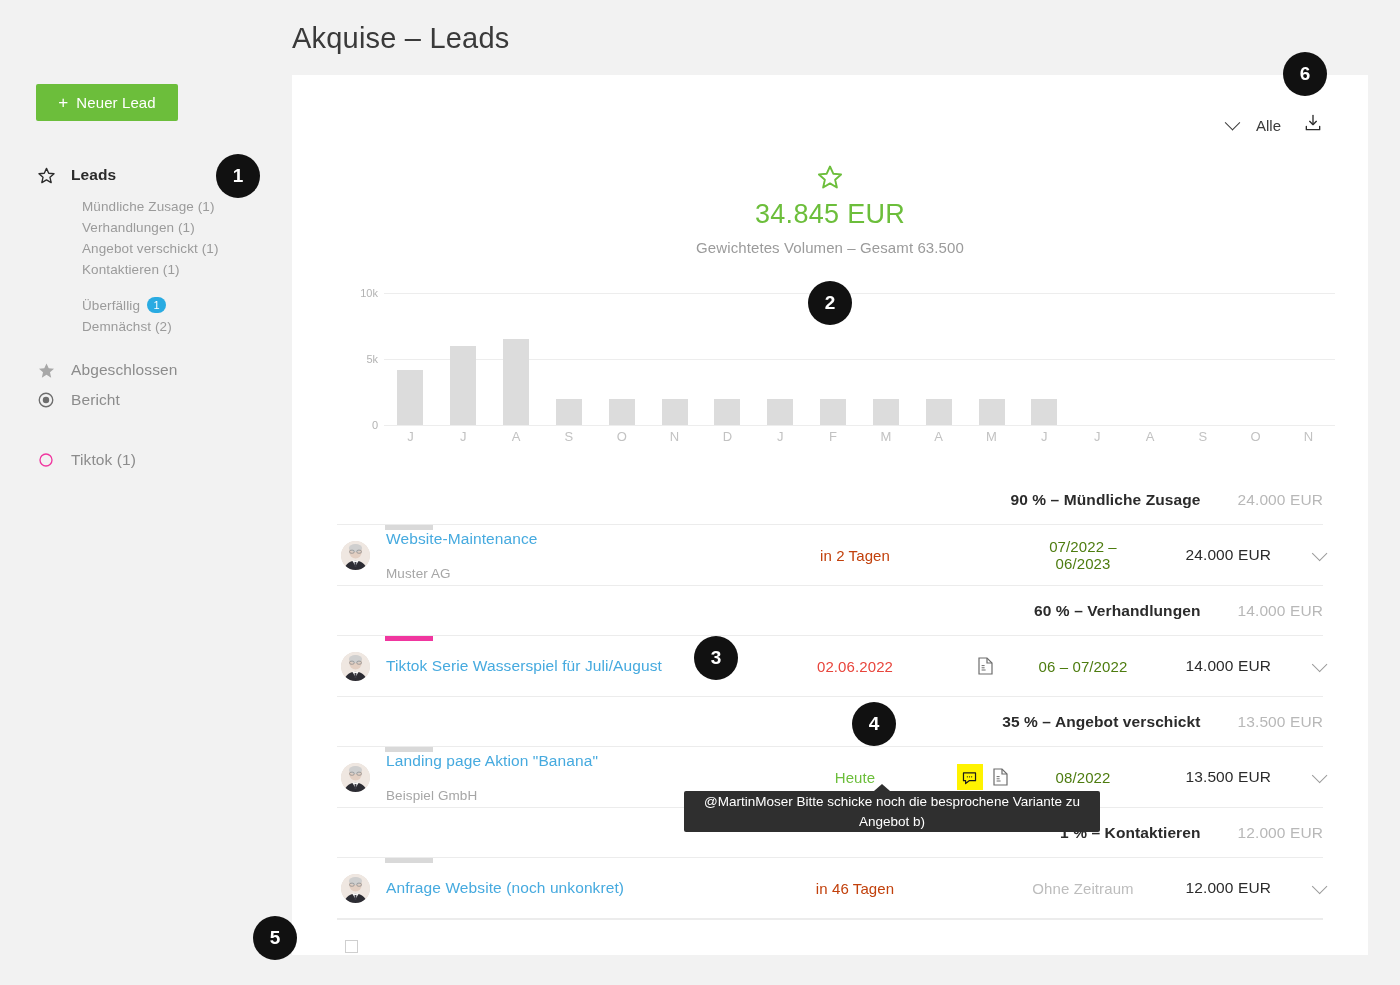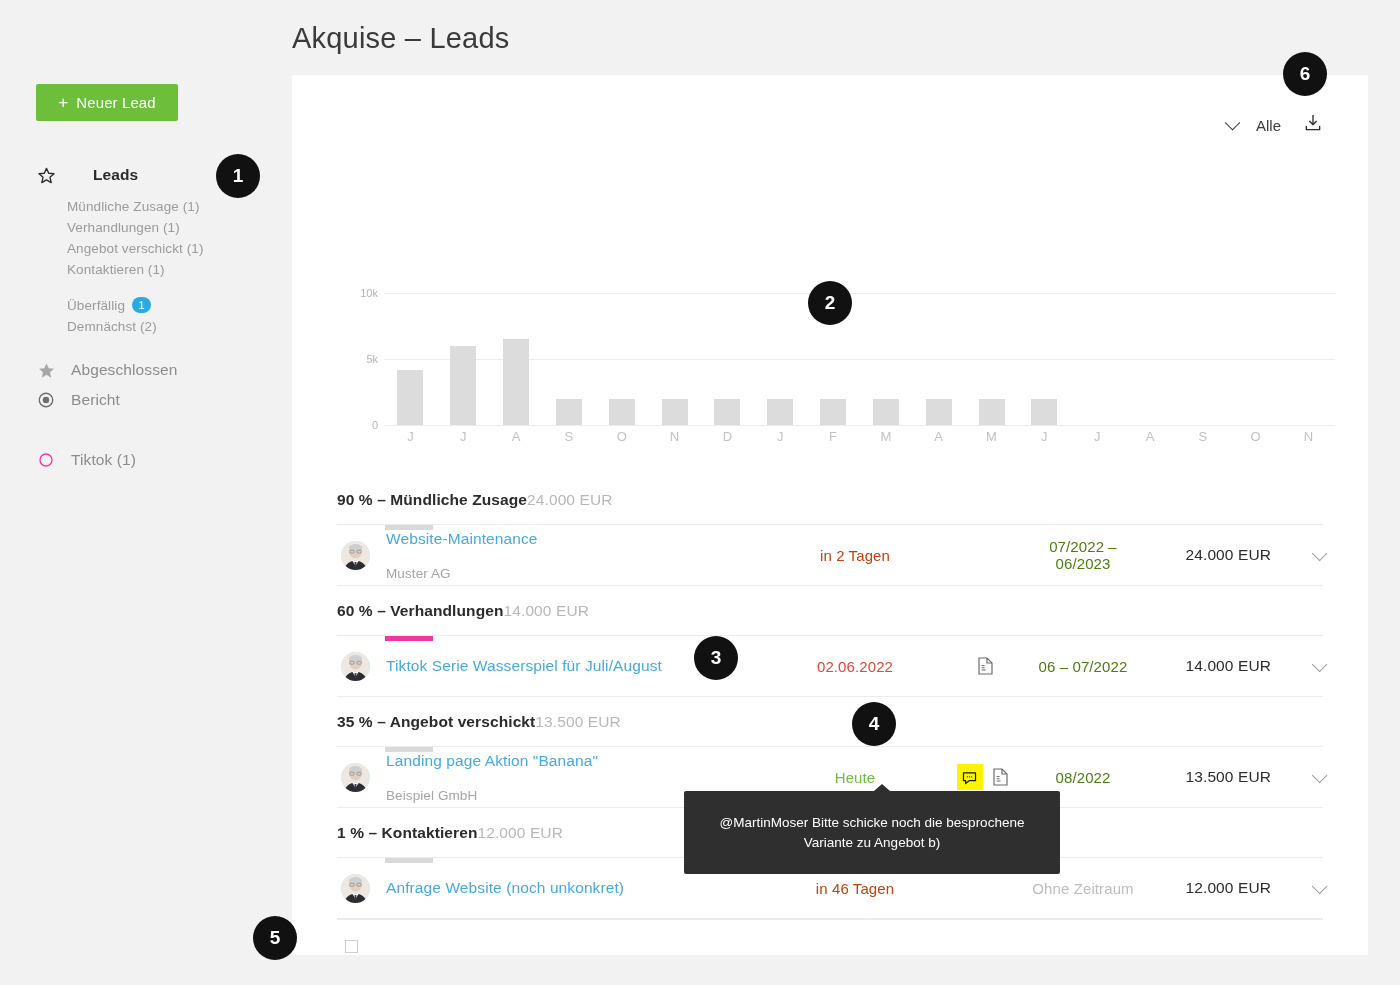"Leads" .nav-item.active .nav-label { margin-left: 22px -> none }
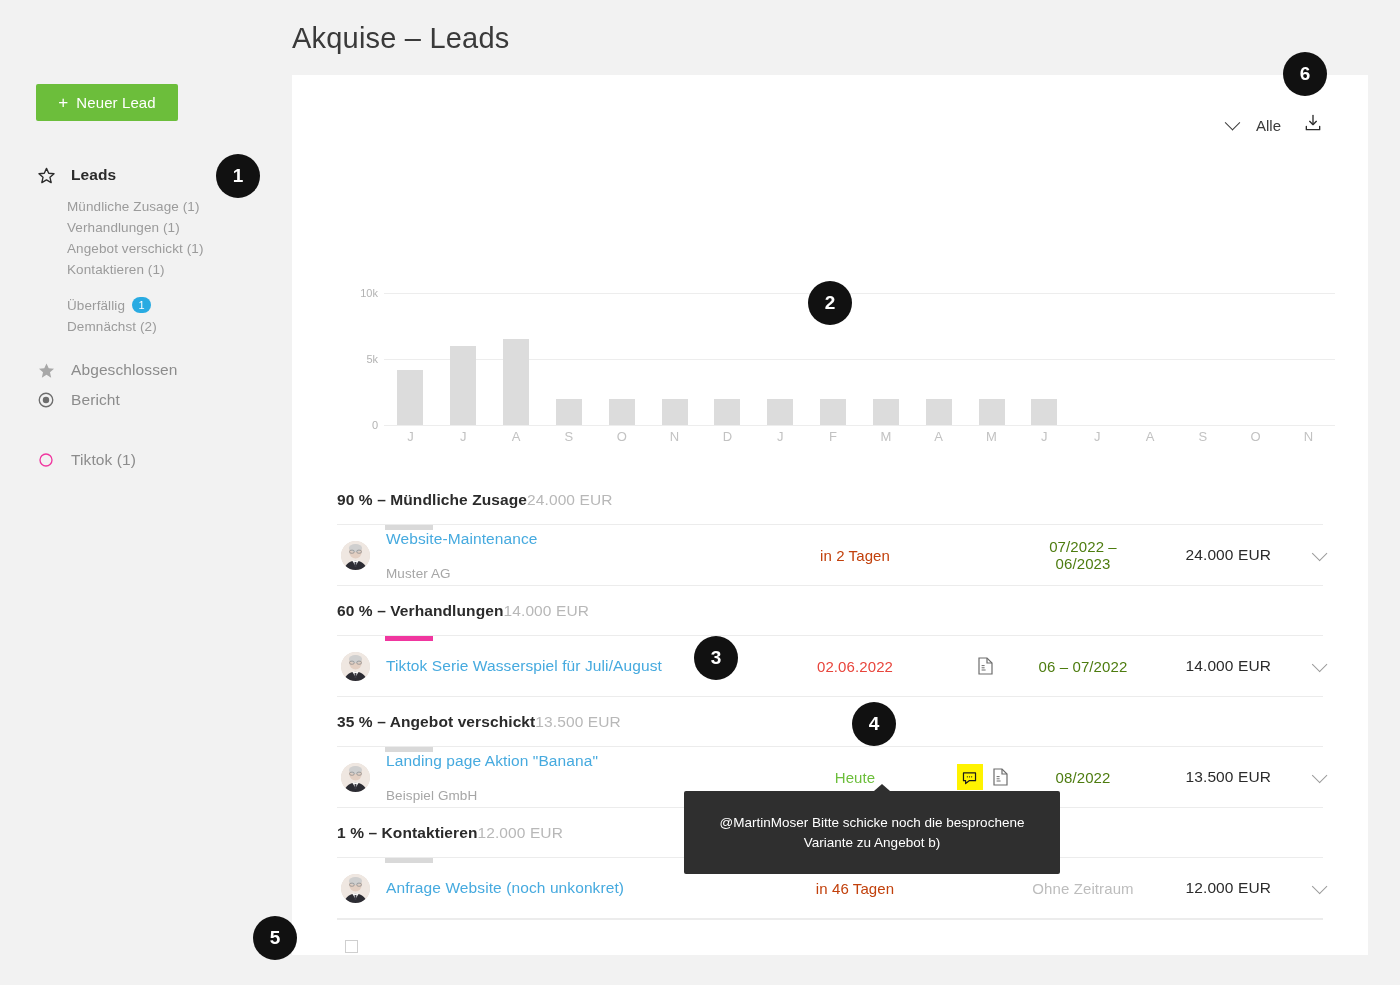"Mündliche Zusage (1)" .sub-list { margin: 6px 0 0 1px -> 6px 0 0 16px }
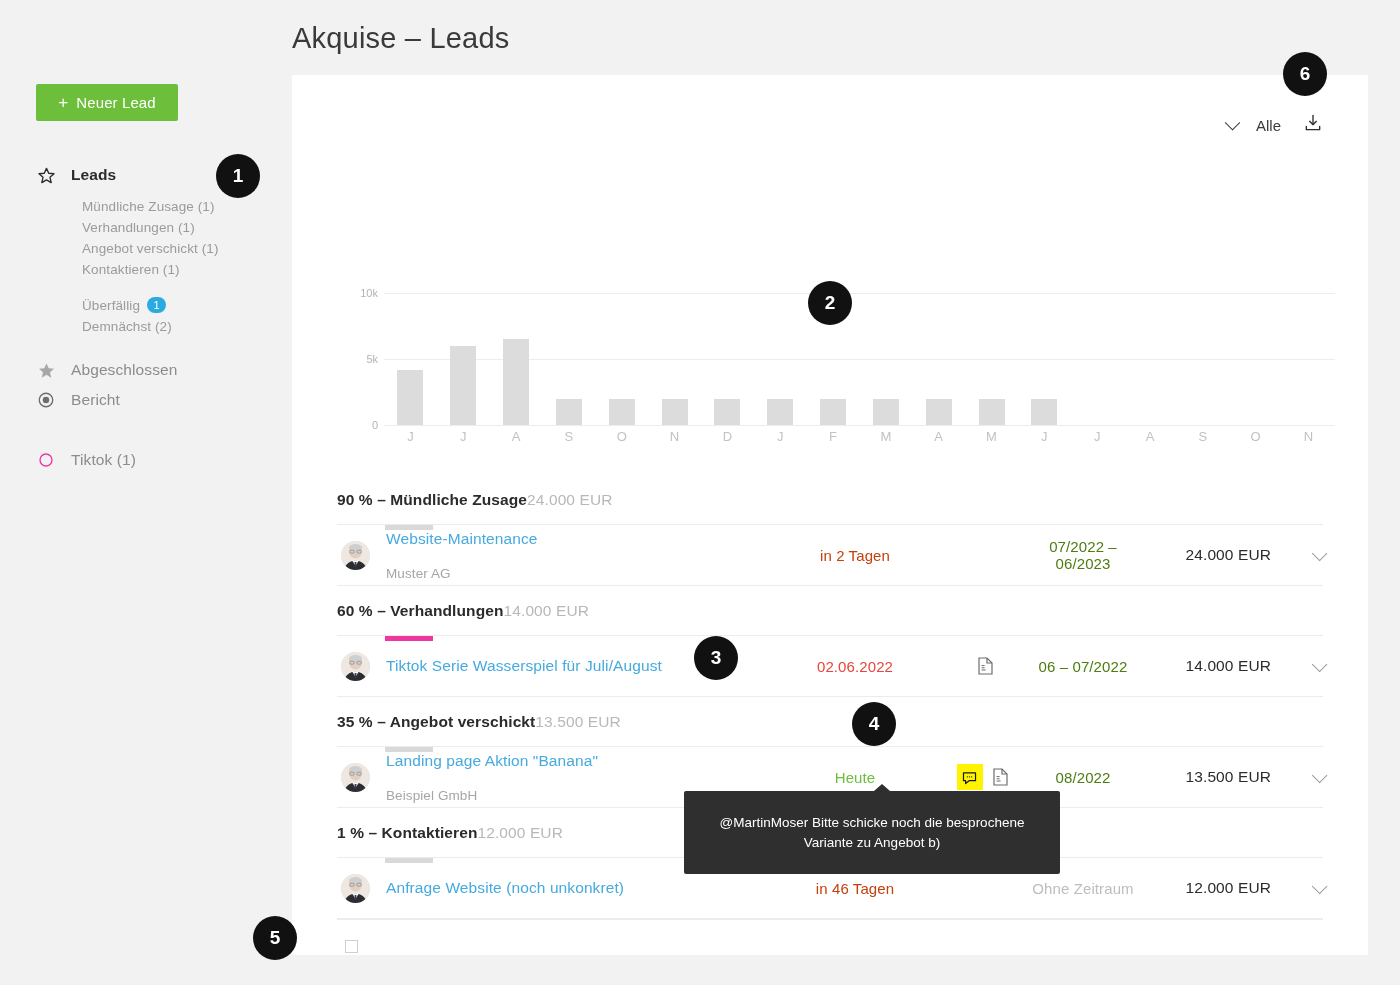"34.845 EUR" div.summary { html: none -> <div> <span> <svg> <polygon></polygon> </svg> </span> <div>34.845 EUR</div> <div>Gewichtetes Volumen – Gesamt 63.500</div> </div> }
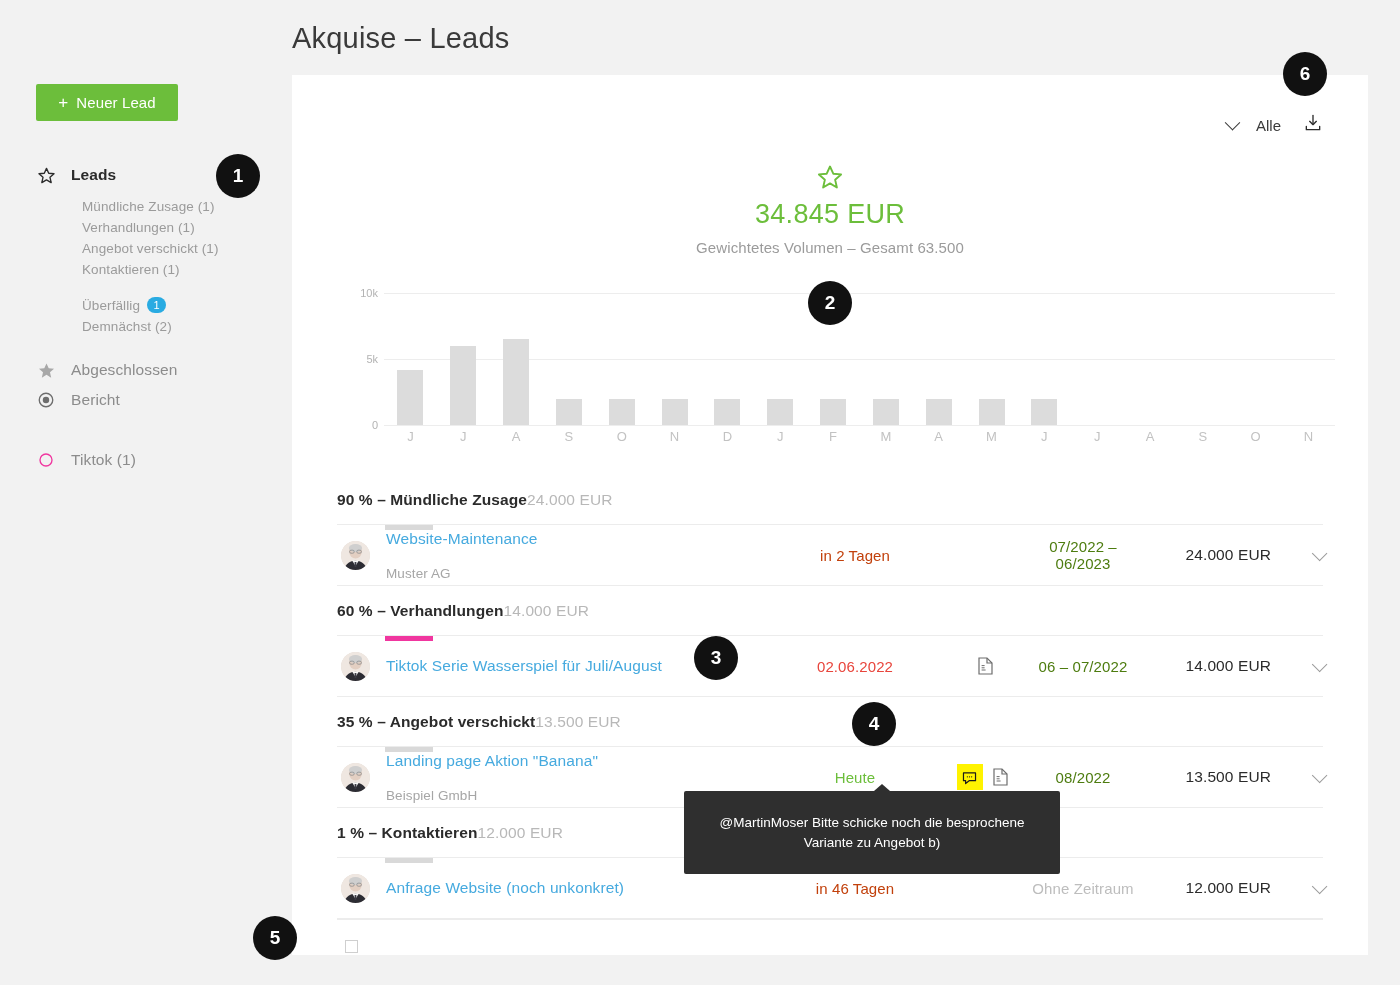"90 % – Mündliche Zusage" .group-head { gap: none -> 37px; justify-content: flex-start -> flex-end }
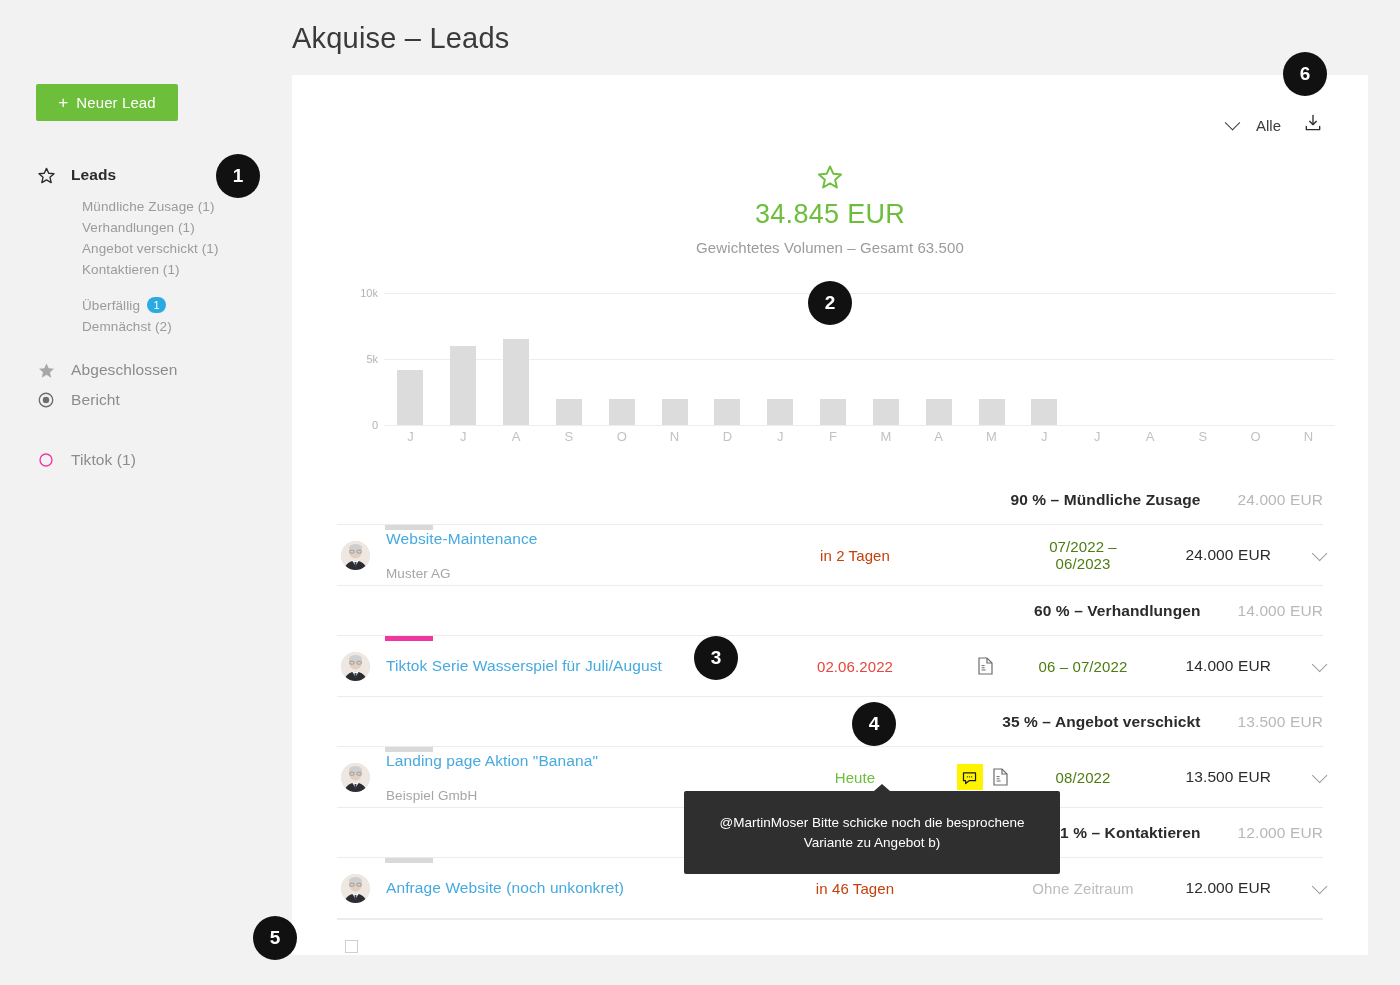"@MartinMoser Bitte schicke noch die" .tooltip { padding: 22px 14px -> 1px 14px; width: 376px -> 416px }
